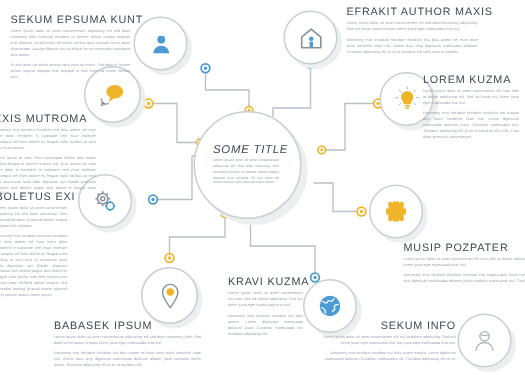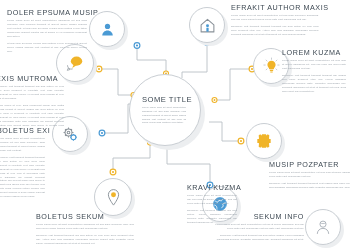"DOLER EPSUMA MUSIP" div.heading { text: DOLER EPSUMA MUSIP -> SEKUM EPSUMA KUNT }
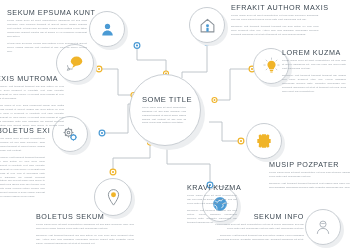"SOME TITLE" .center-title { font-style: none -> italic }
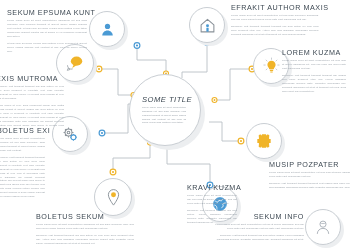"KRAVI KUZMA" div.block { margin-left: 35px -> none }
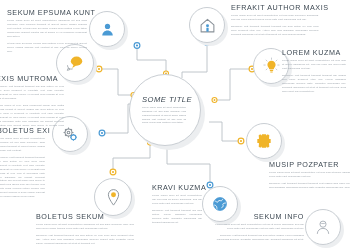"BOLETUS SEKUM" div.heading { text: BOLETUS SEKUM -> BABASEK IPSUM }
